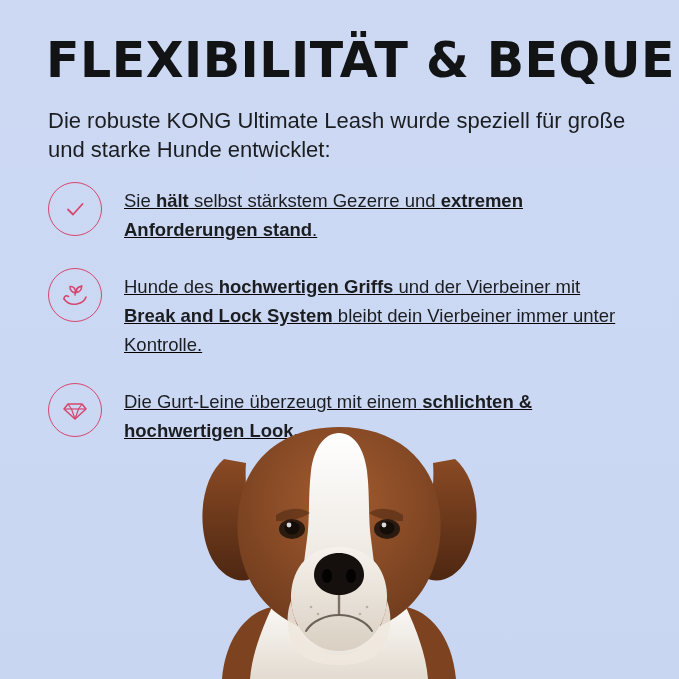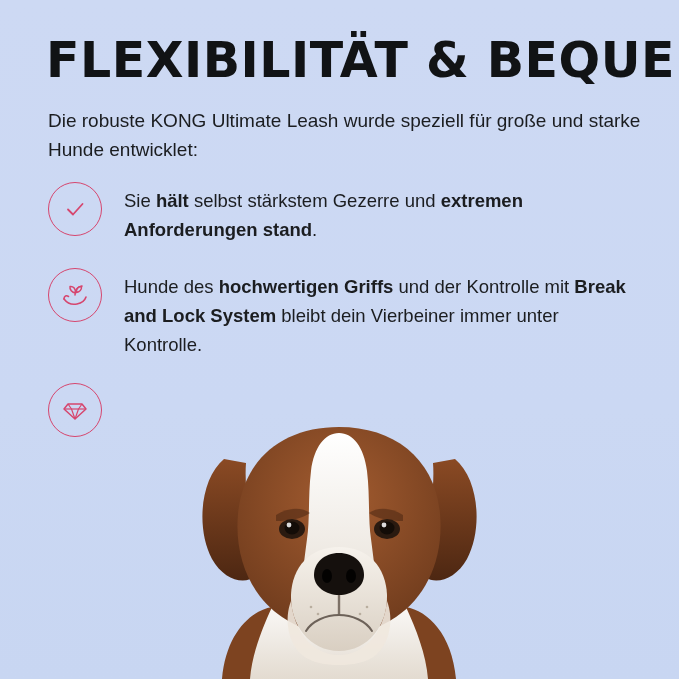"Die robuste KONG Ultimate Leash" .intro { font-size: 19px -> 22px }
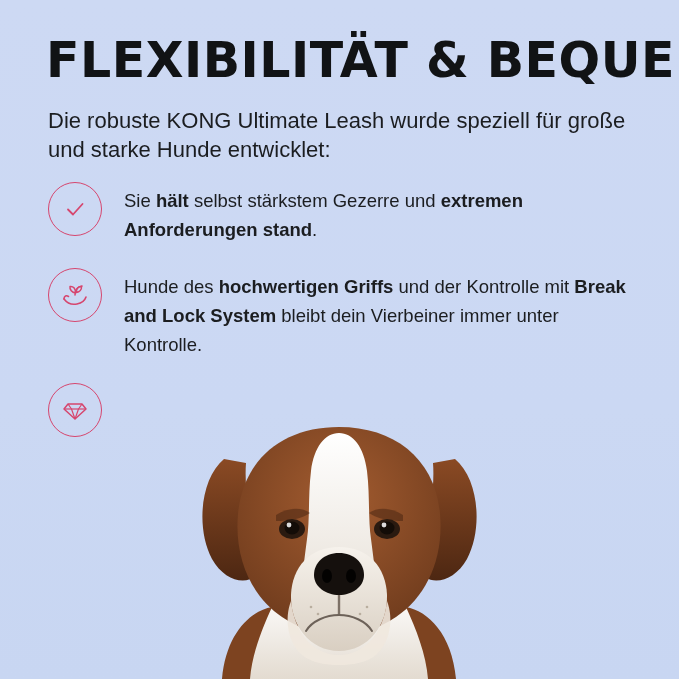"Sie hält selbst stärkstem Gezerre" .bullets { text-decoration: none -> underline }
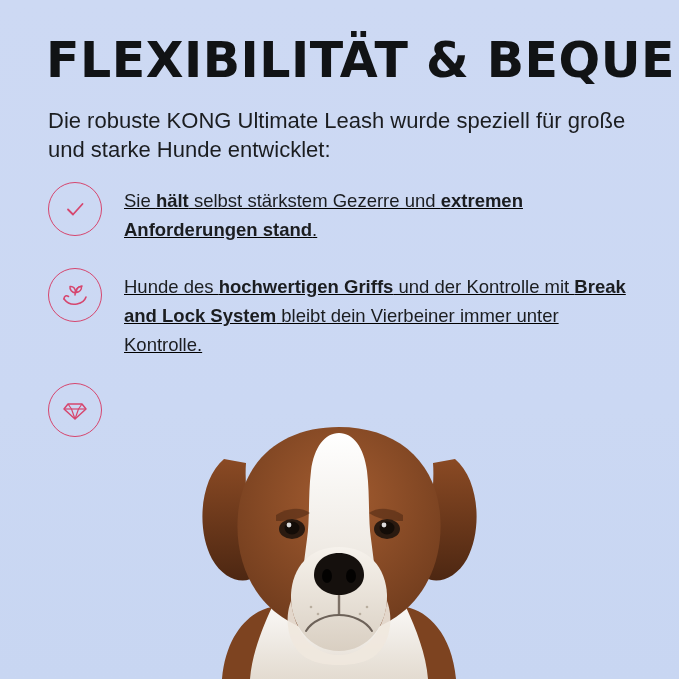"und der Kontrolle mit" span { text: Kontrolle -> Vierbeiner }
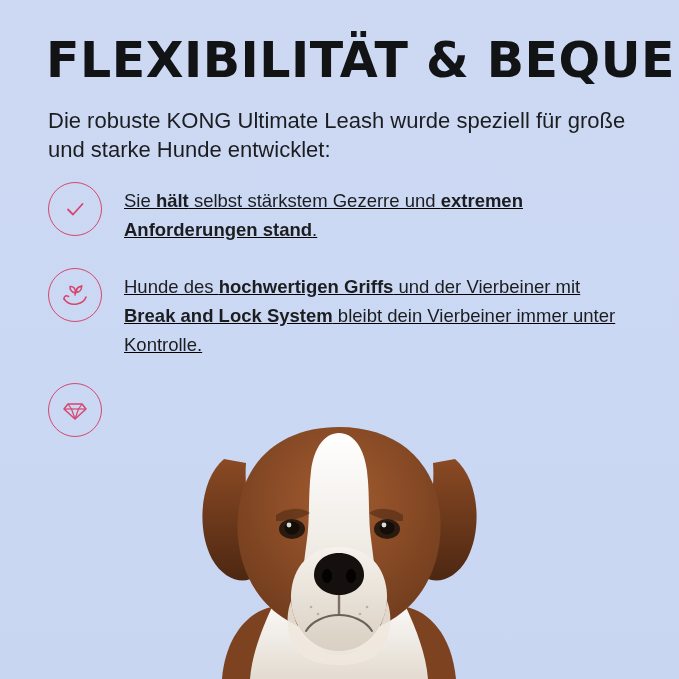"Die Gurt-Leine überzeugt mit einem" div.text { html: none -> <div><span>Die Gurt-Leine überzeugt mit einem </span><b>schlichten &amp; hochwertigen Look.</b></div> }
